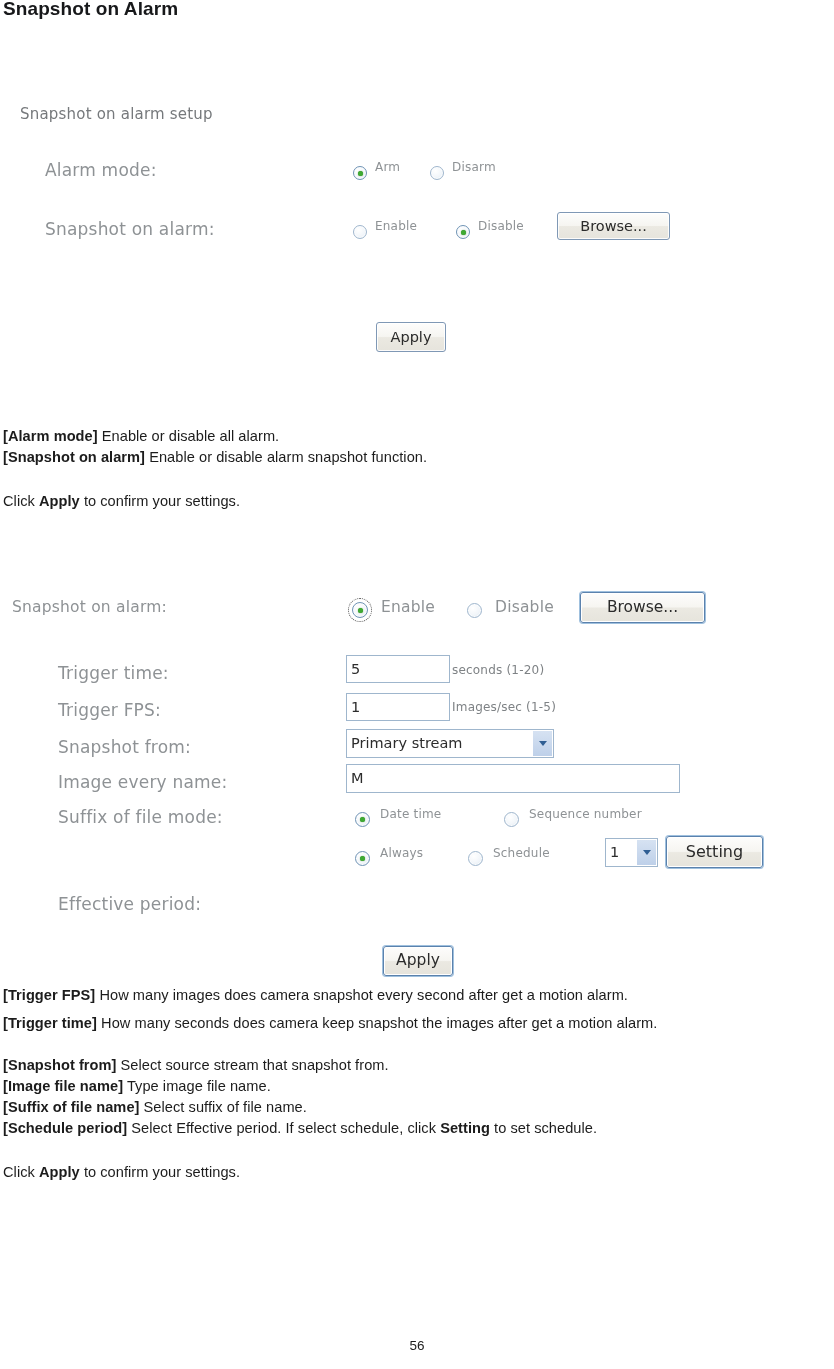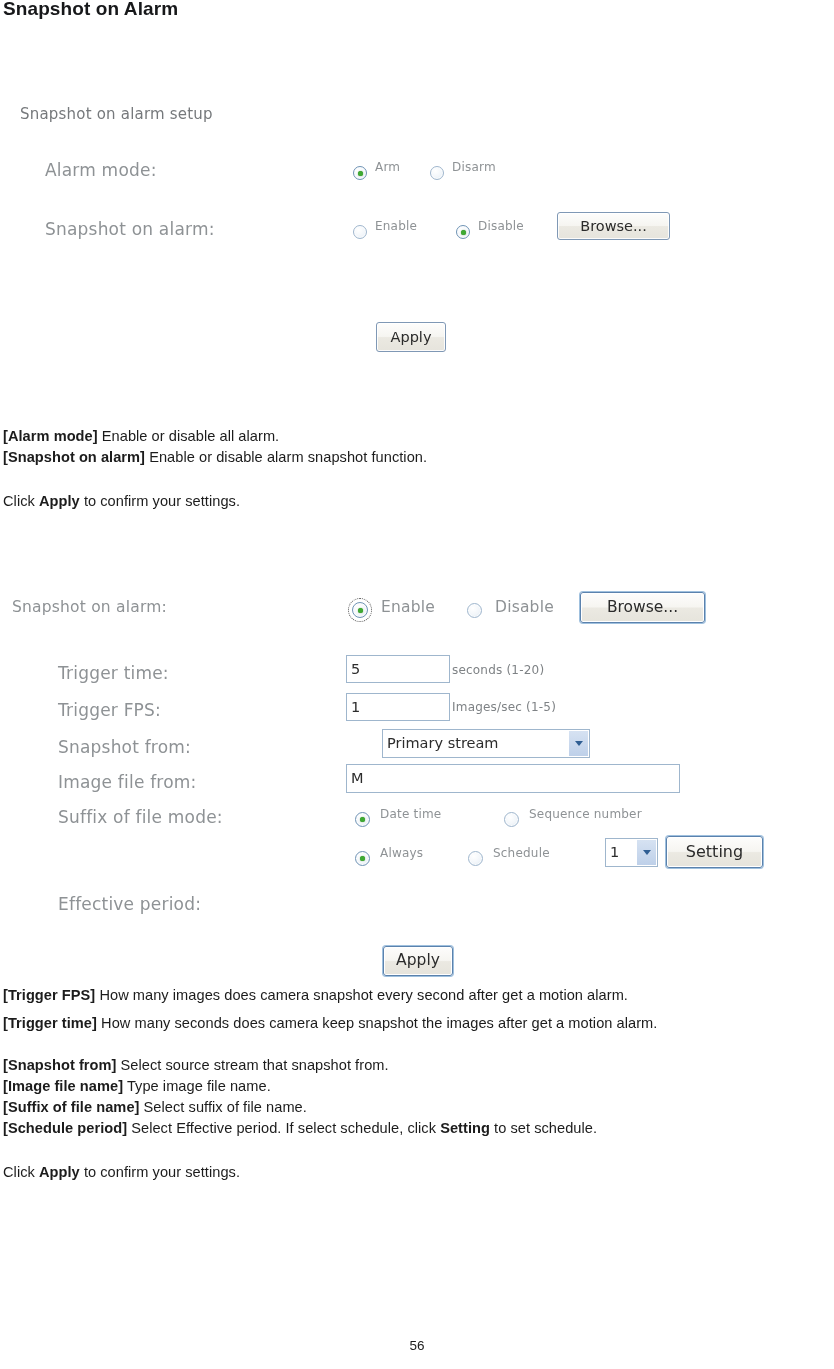"Primary stream" div.sel { margin-left: 36px -> none }
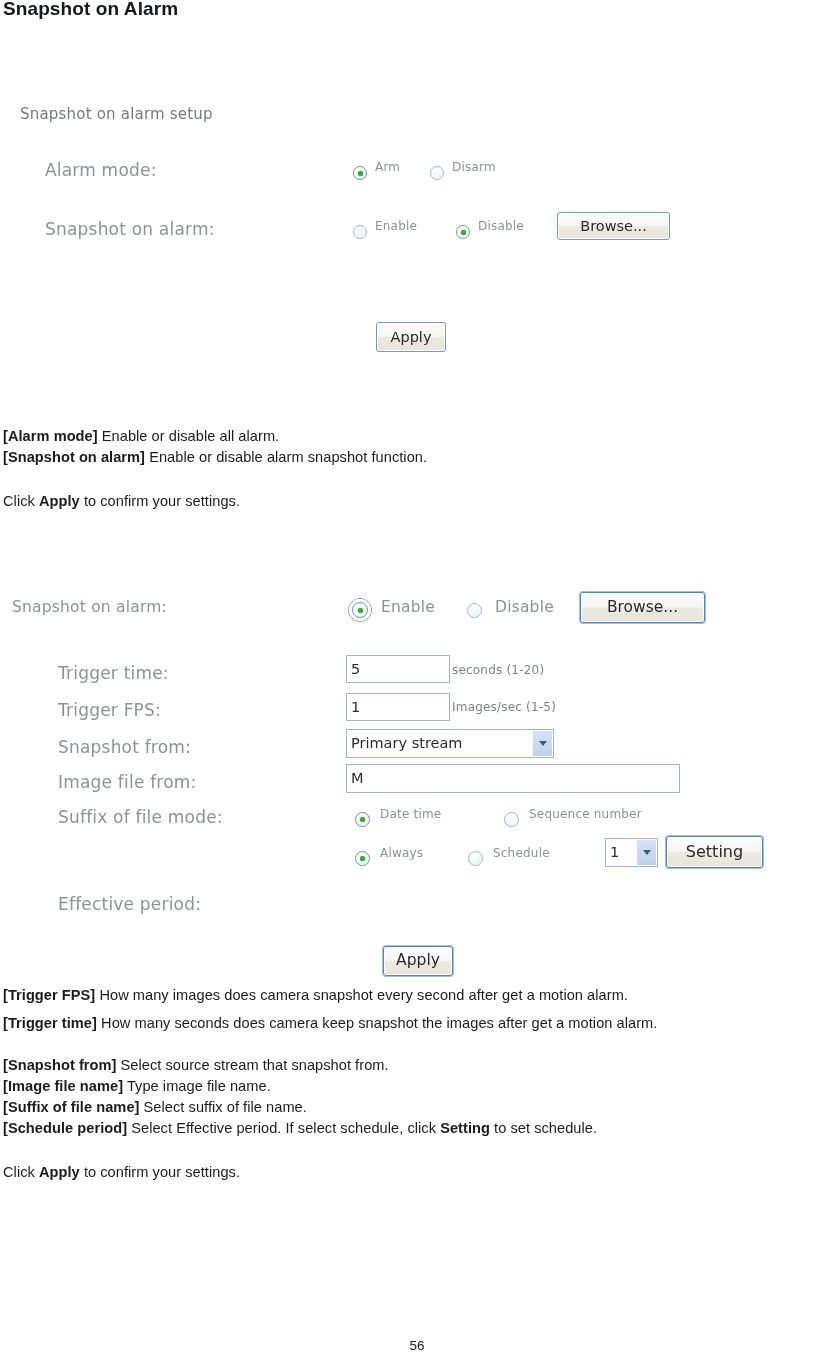"Image file from:" div.ui-label { text: file from -> every name }
